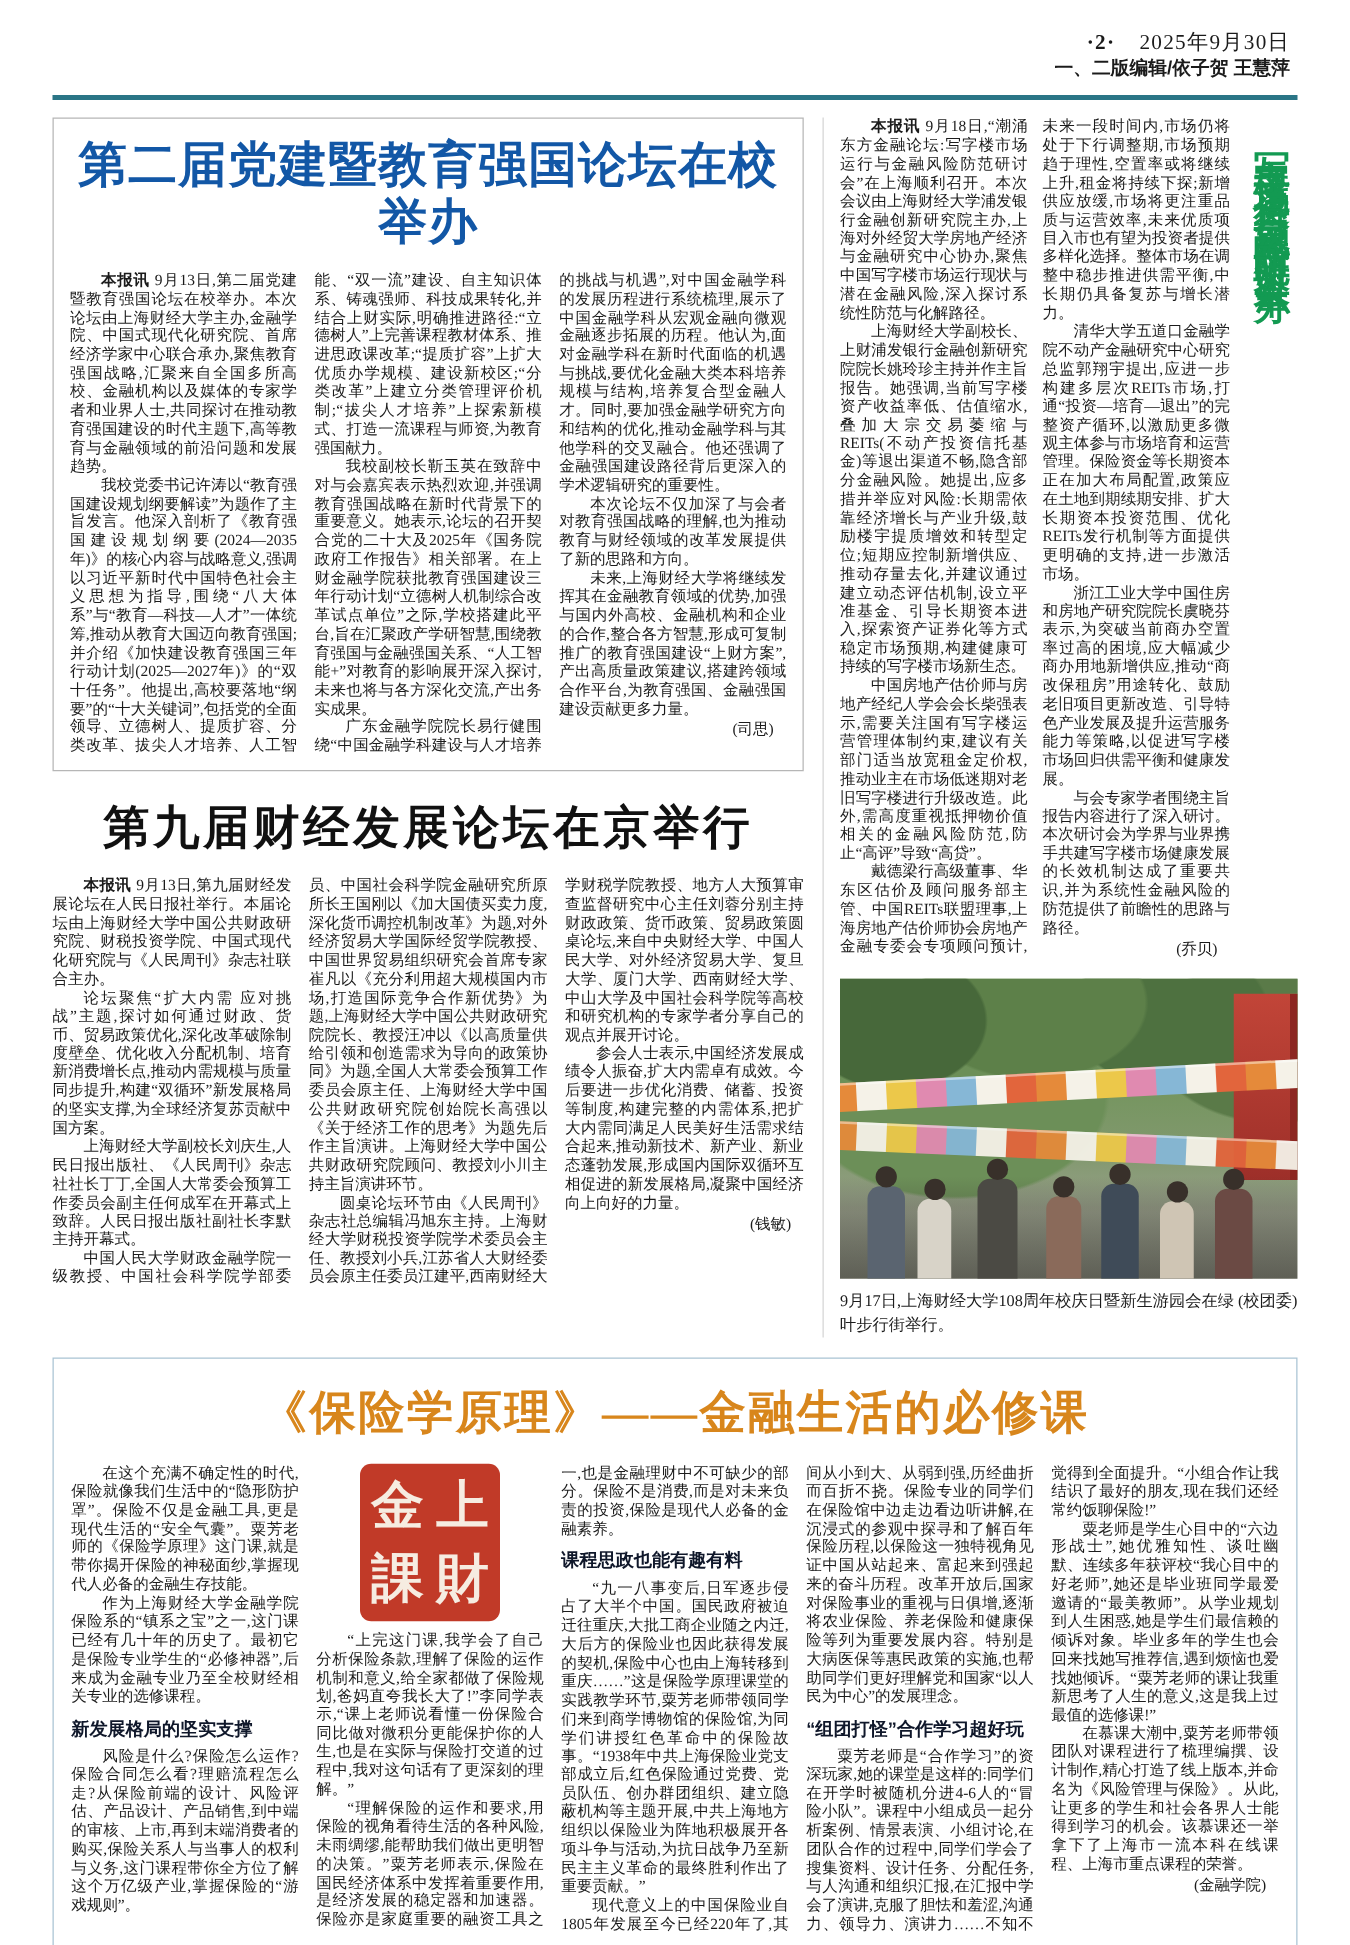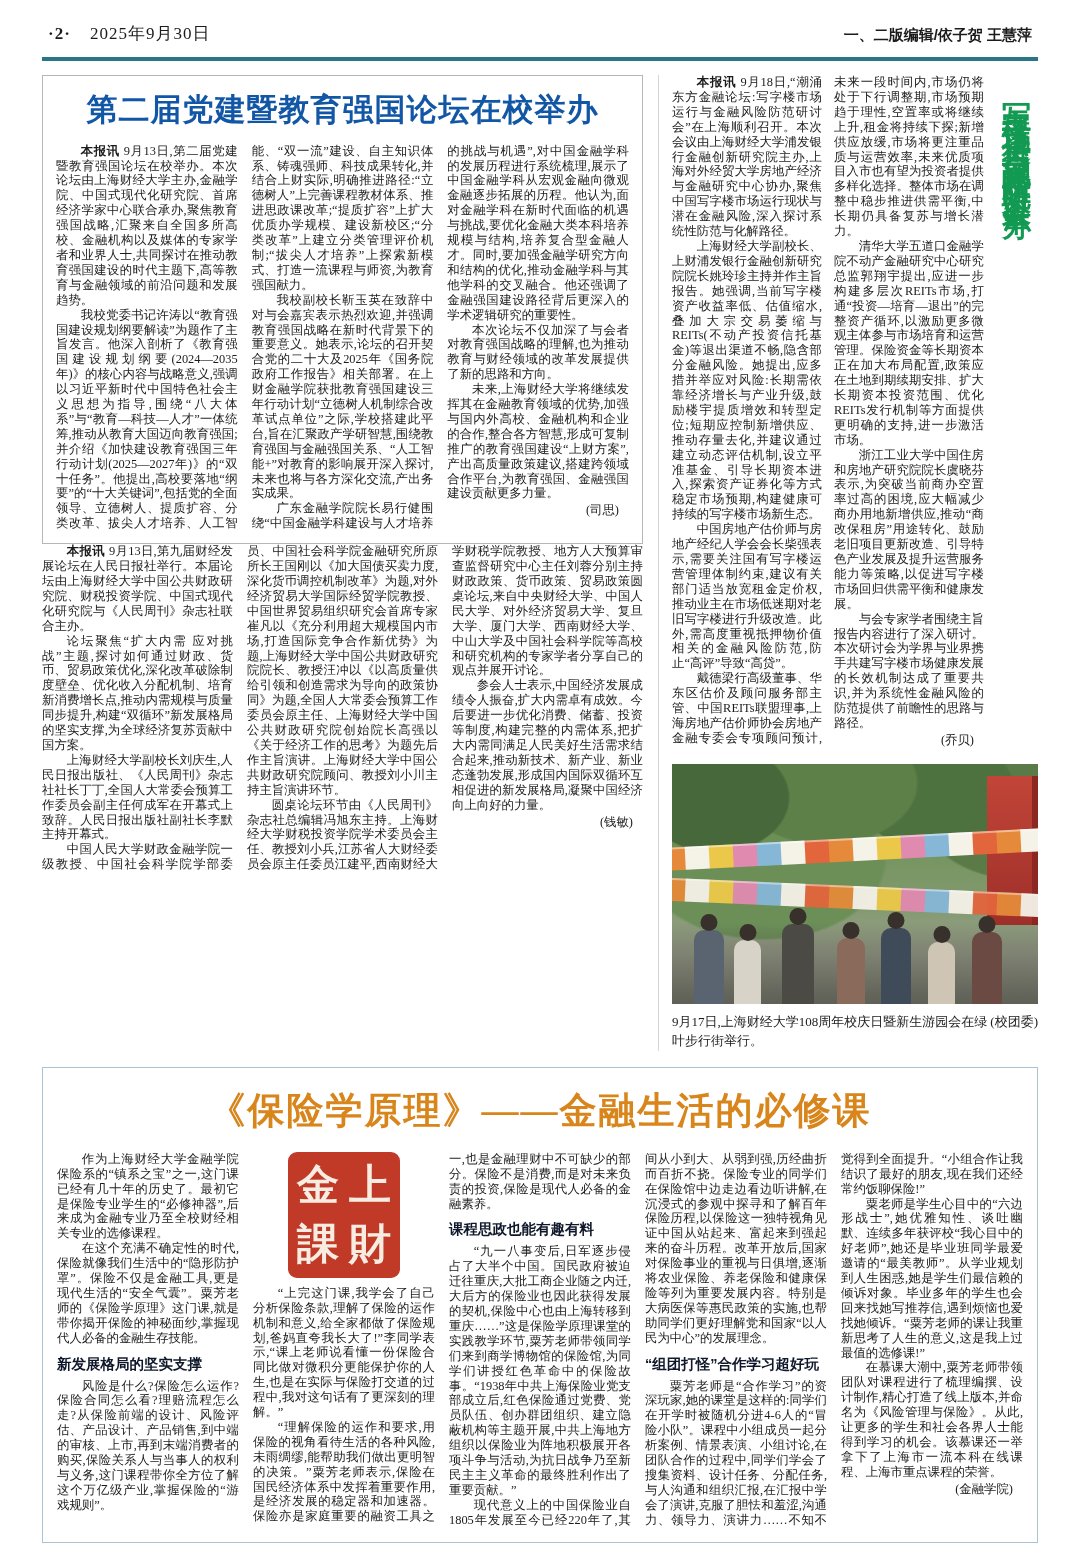"·2· 2025年9月30日" .phead { flex-direction: none -> column }
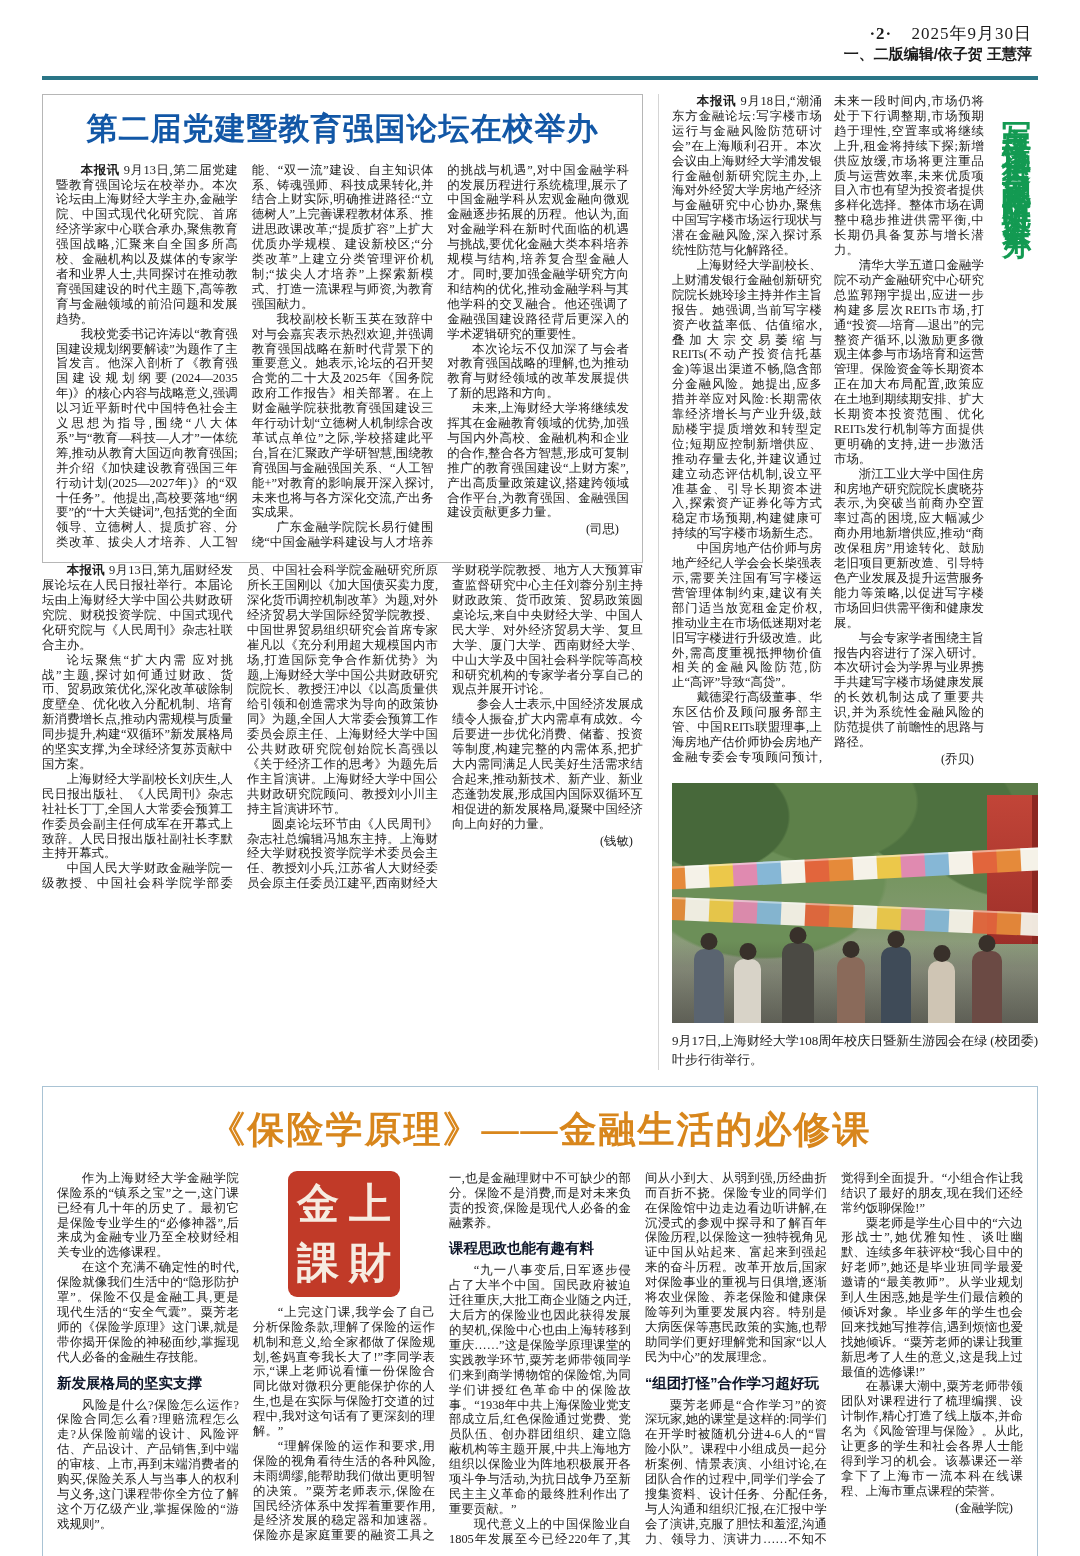"第二届党建暨教育强国论坛在校举办" .t1 { font-size: 31px -> 39px }
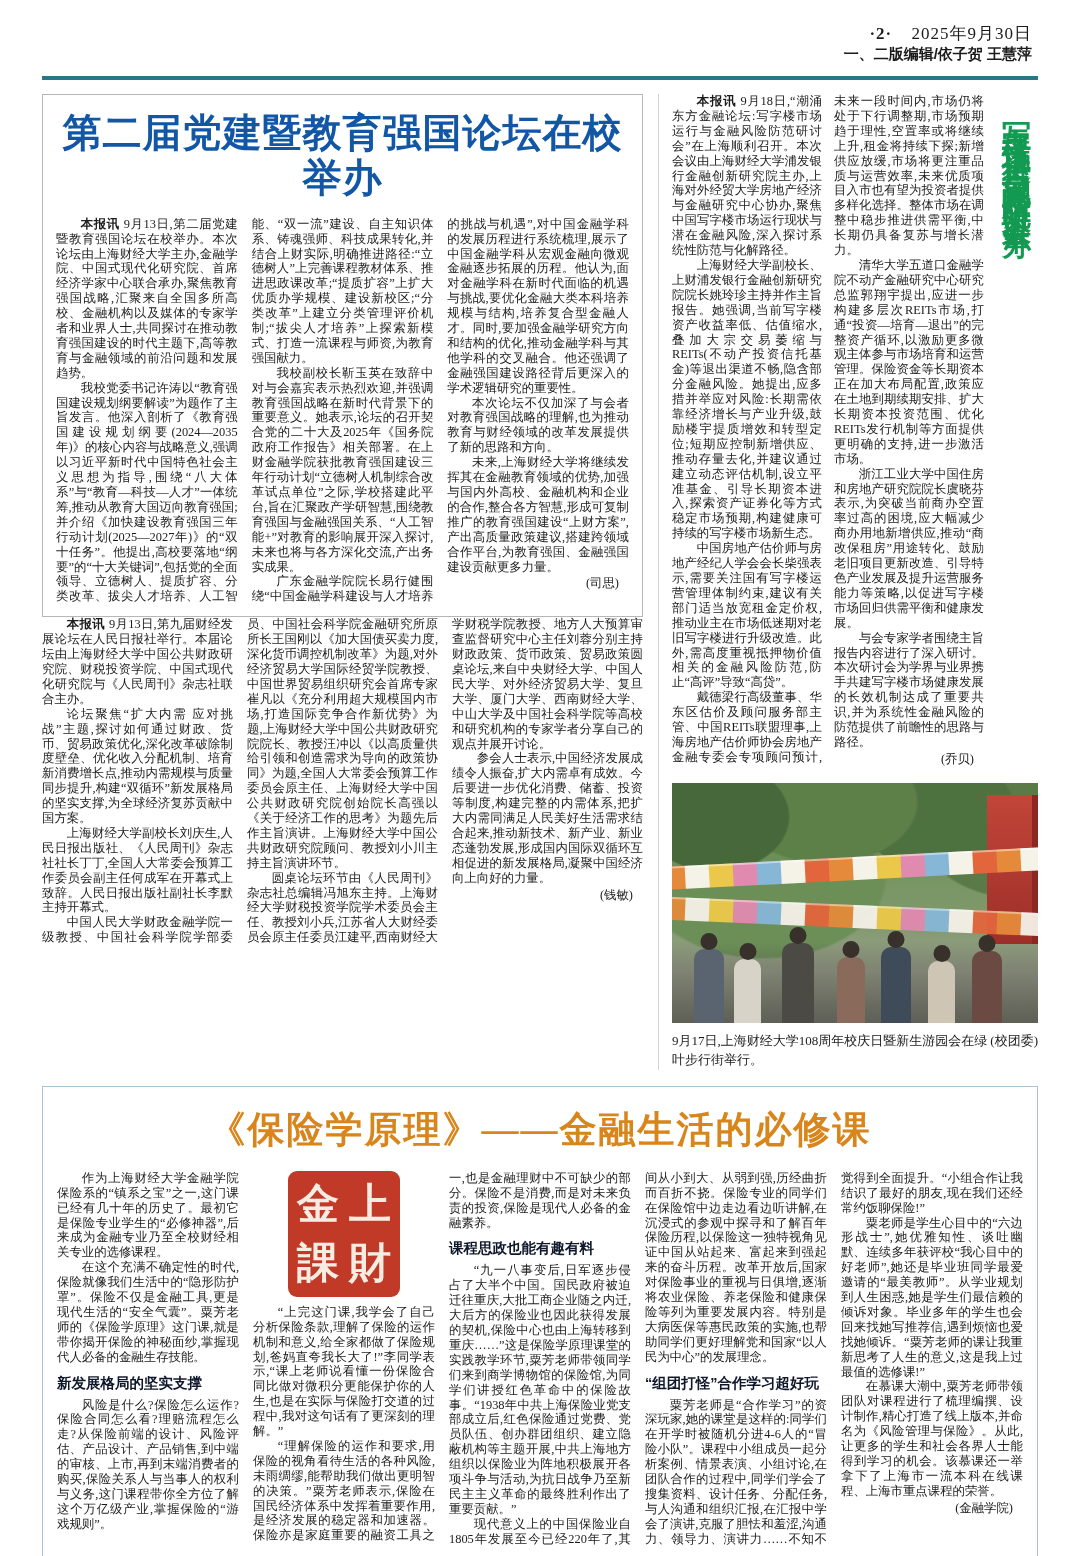"第九届财经发展论坛在京举行" h2.t2 { html: none -> <h2>第九届财经发展论坛在京举行</h2> }
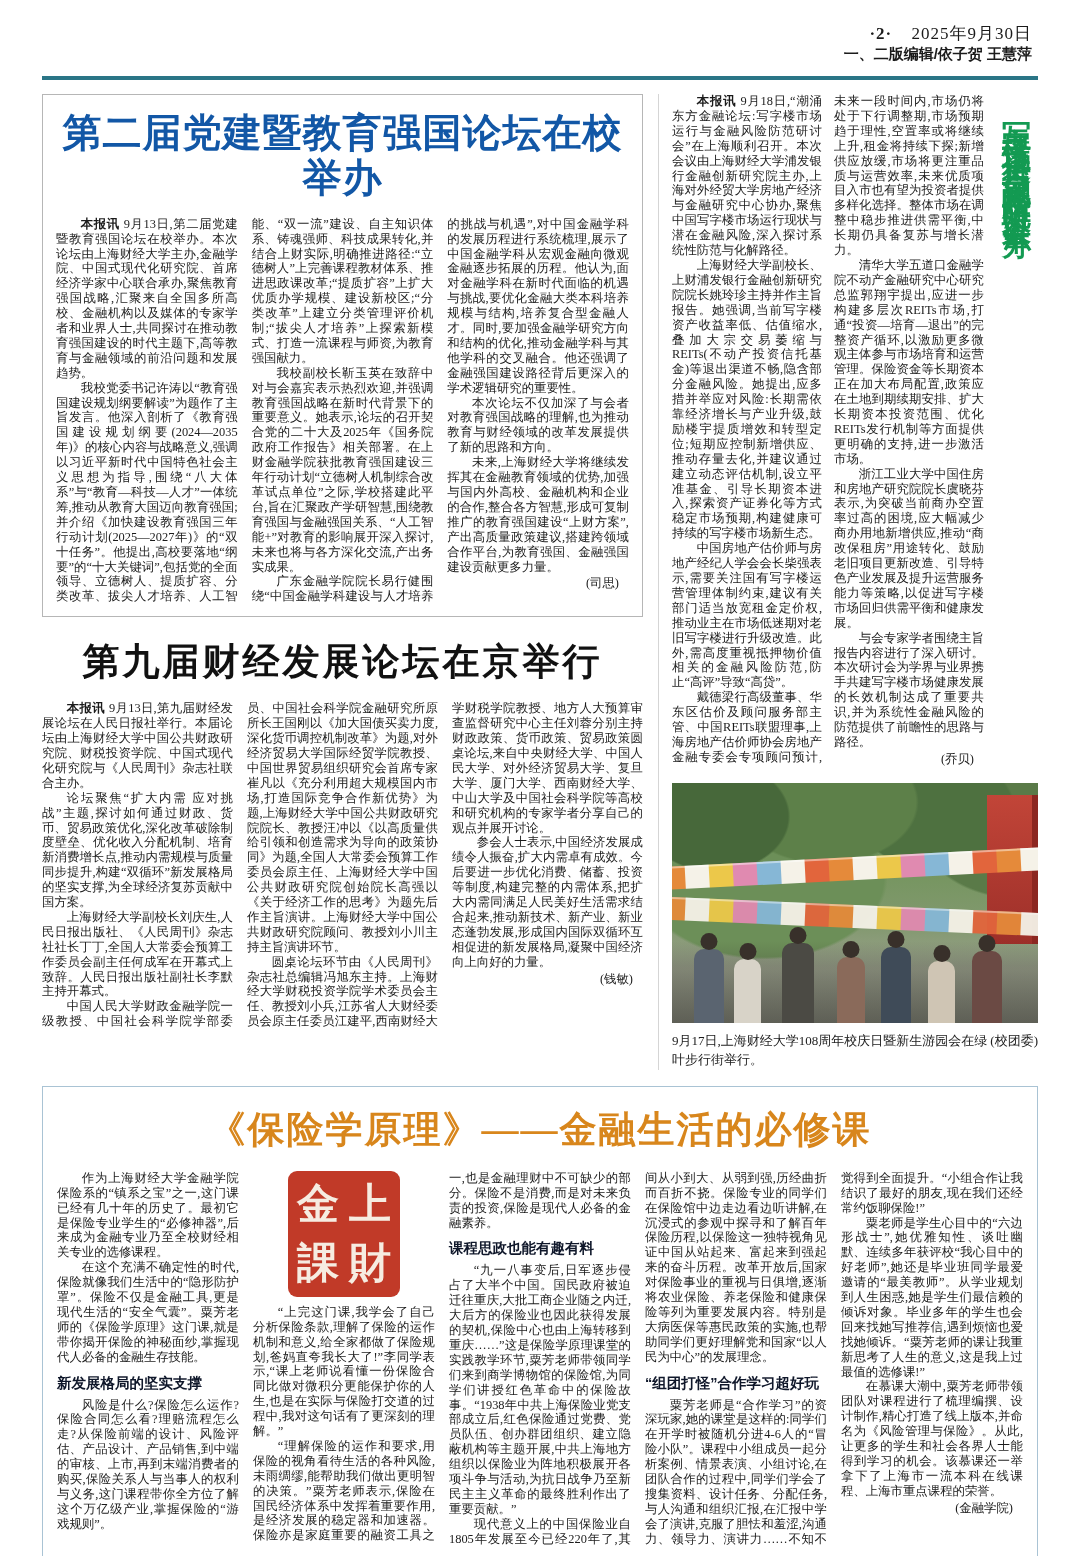"作为上海财经大学金融学院保险系的“镇系之宝”之一,这门课已经有几十年的历史了。最" p { order: before "在这个充满不确定性的时代,保险就像我们生活中的“隐形防护罩”。保险不仅是金融工具" -> after "在这个充满不确定性的时代,保险就像我们生活中的“隐形防护罩”。保险不仅是金融工具" }
